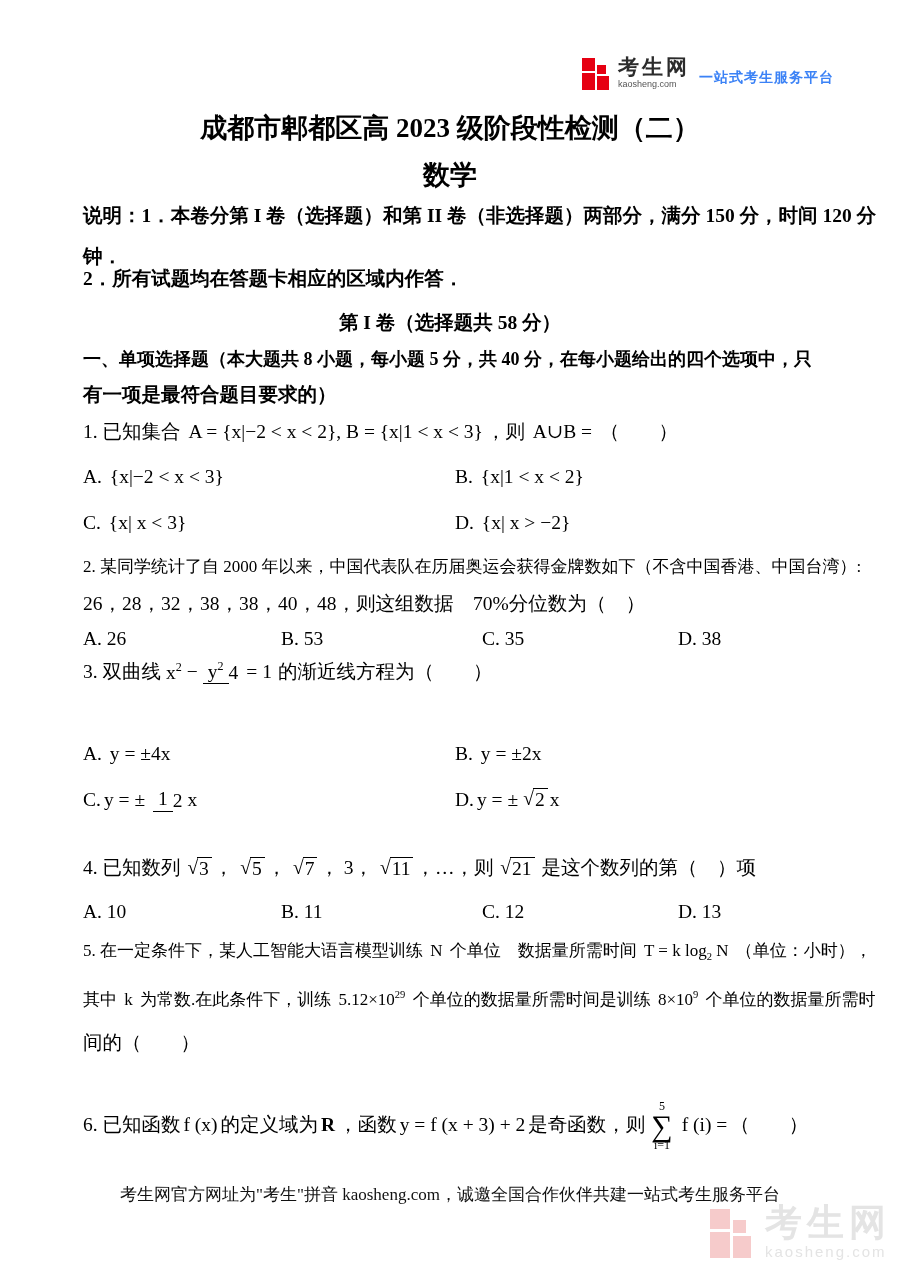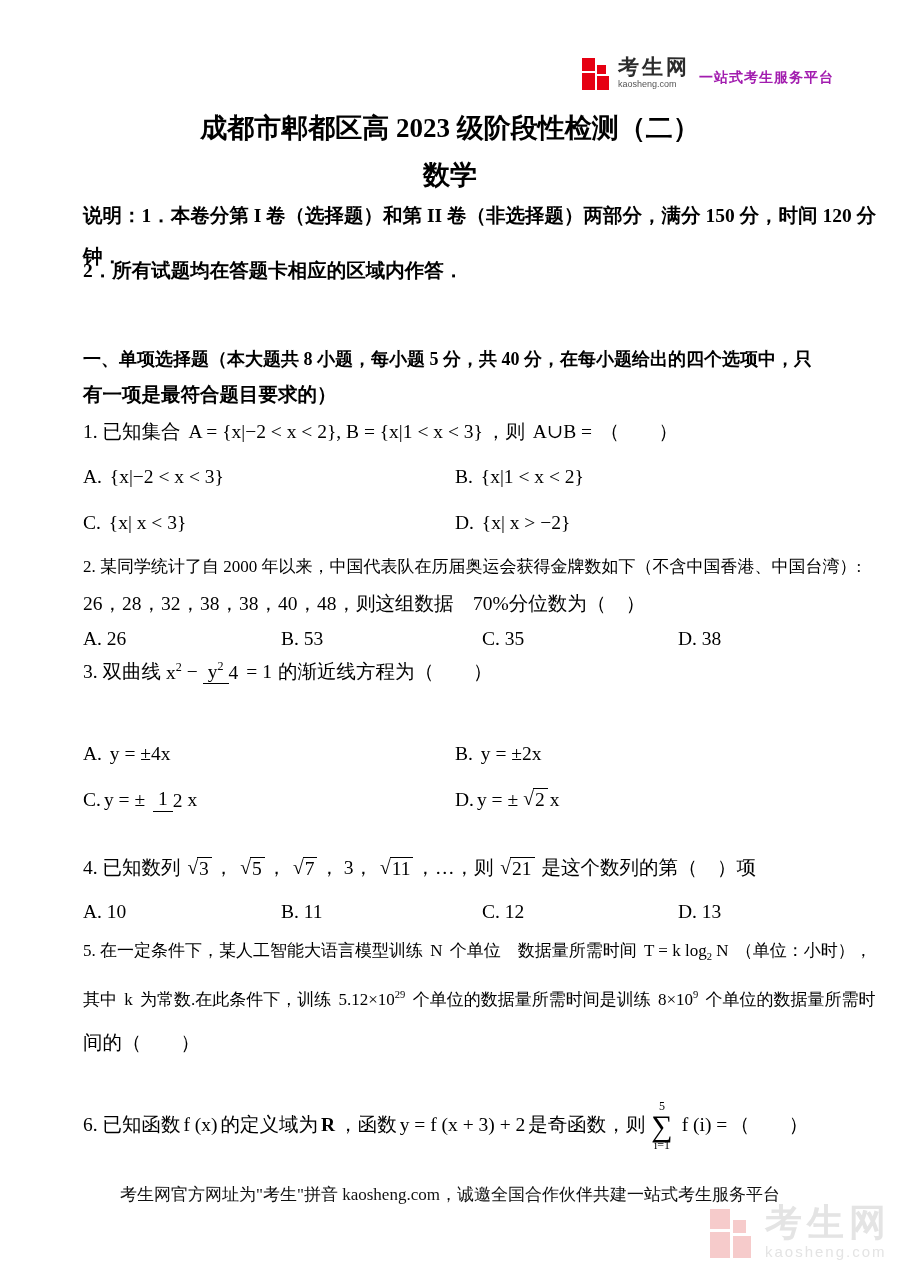"一站式考生服务平台" .logo-tagline { color: #a21caf -> #3b82f6 }
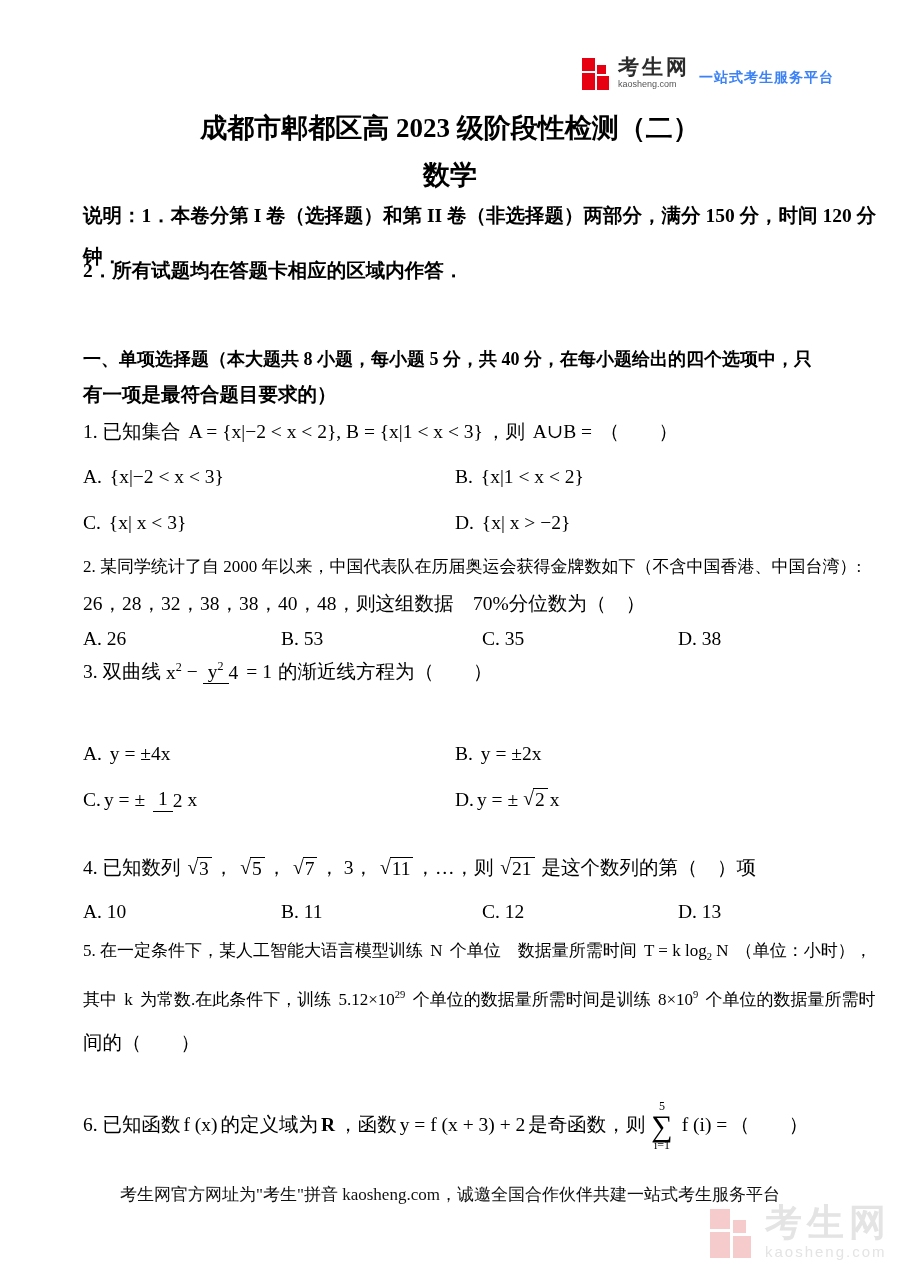"2．所有试题均在答题卡相应的区域内作答．" div.row { top: 259px -> 267px }
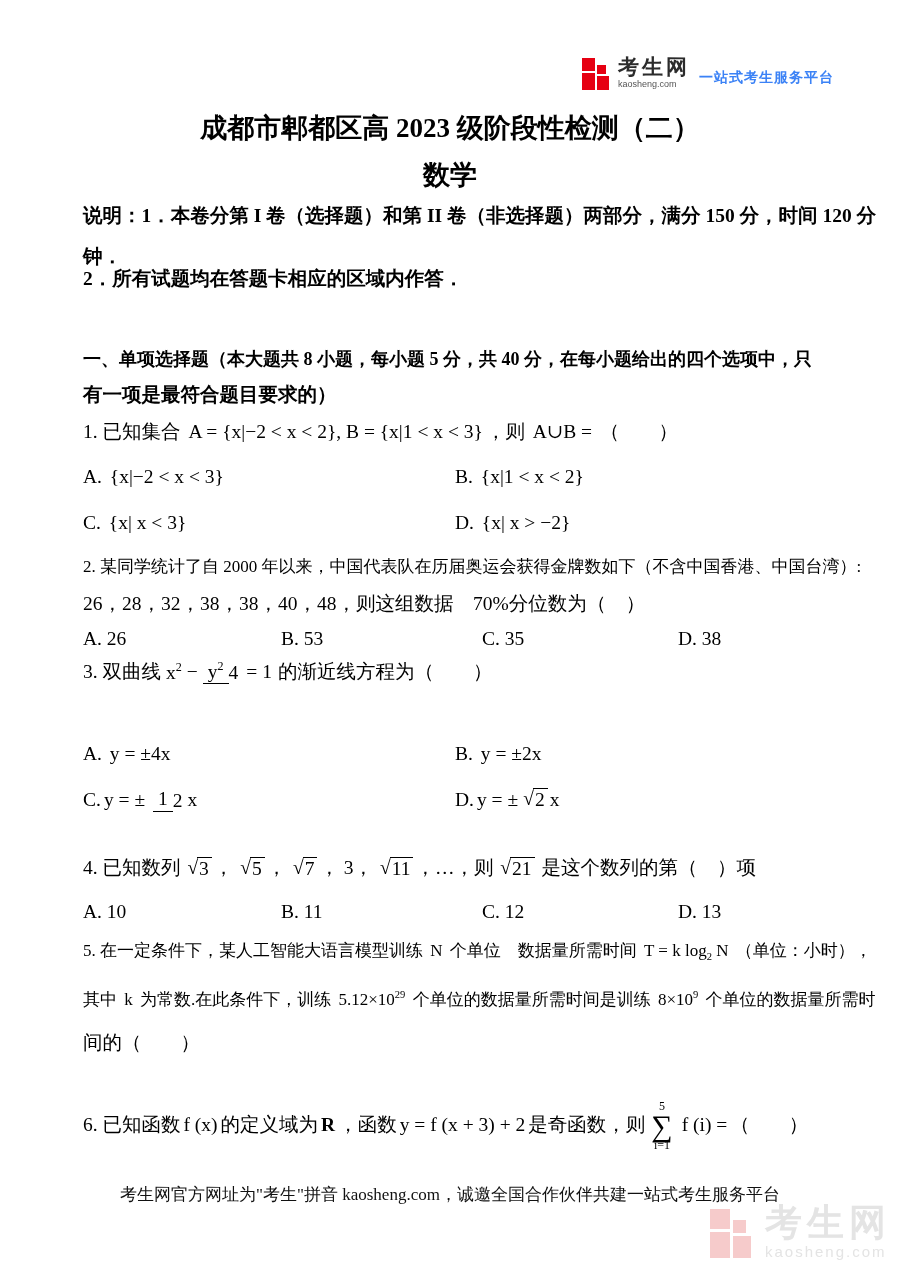"第 I 卷（选择题共 58 分）" div.row { html: none -> <div>第 I 卷（选择题共 58 分）</div> }
